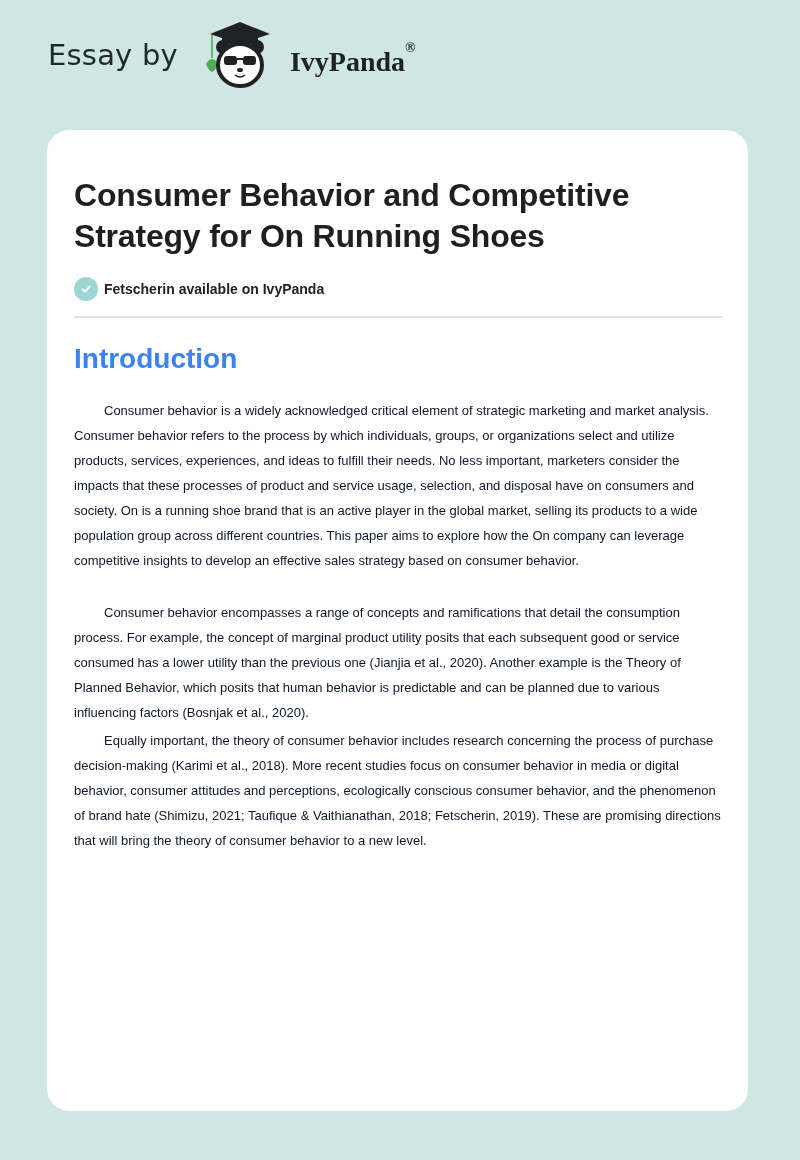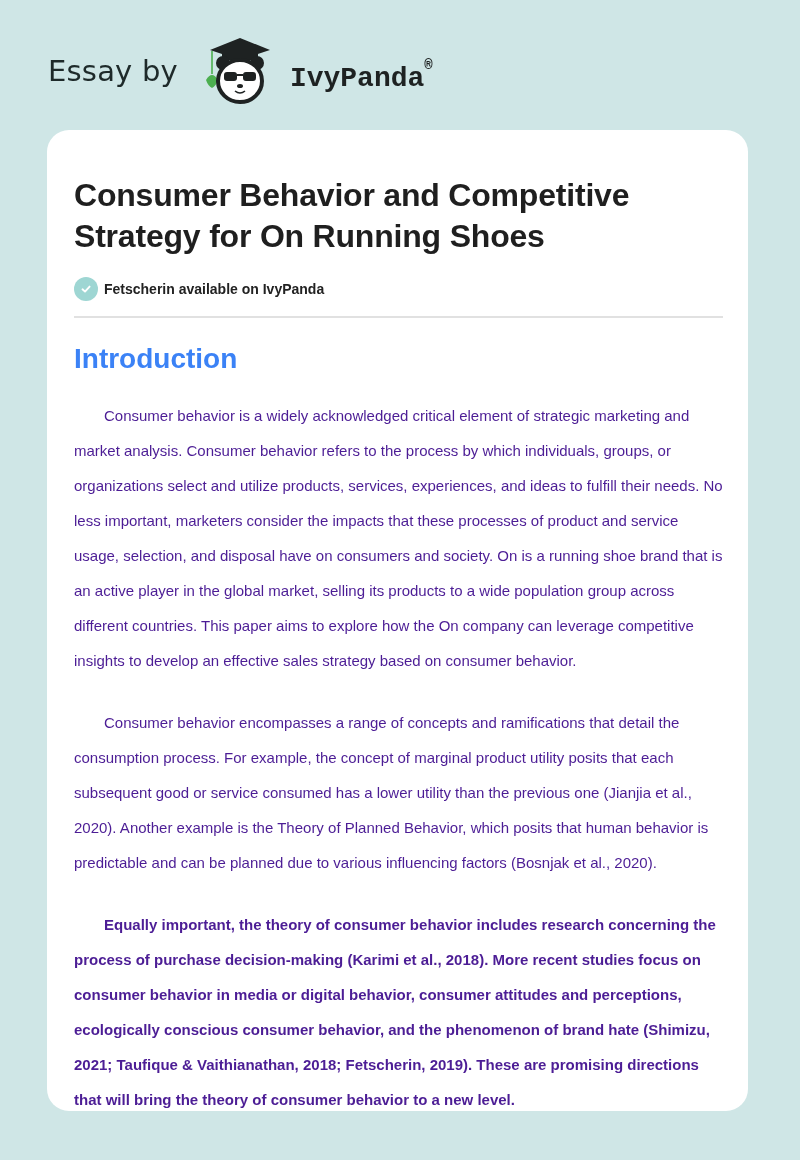"Essay by" .brand { top: 36px -> 20px }
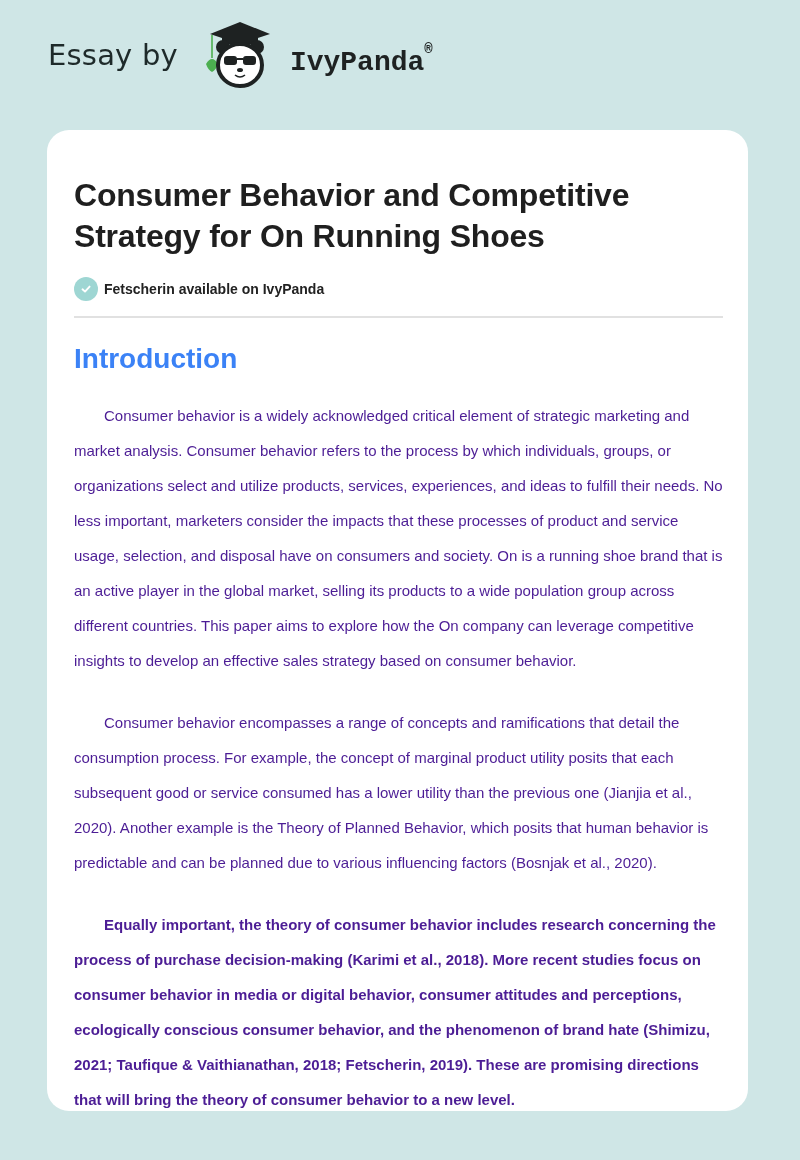"IvyPanda®" .brand-name { font-family: Liberation Mono, monospace -> Liberation Serif, serif }
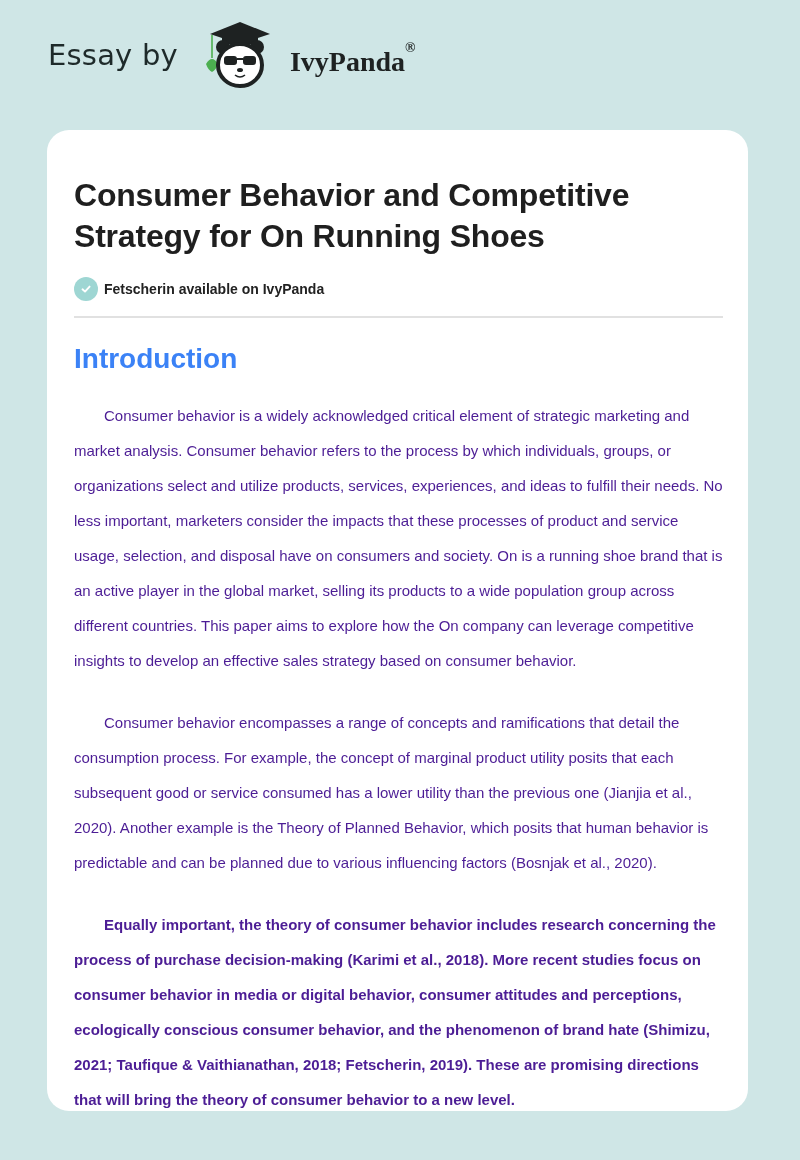"Consumer behavior is a widely" .para { color: #4c1d95 -> #0f172a; font-size: 15px -> 13px; line-height: 35px -> 25px }
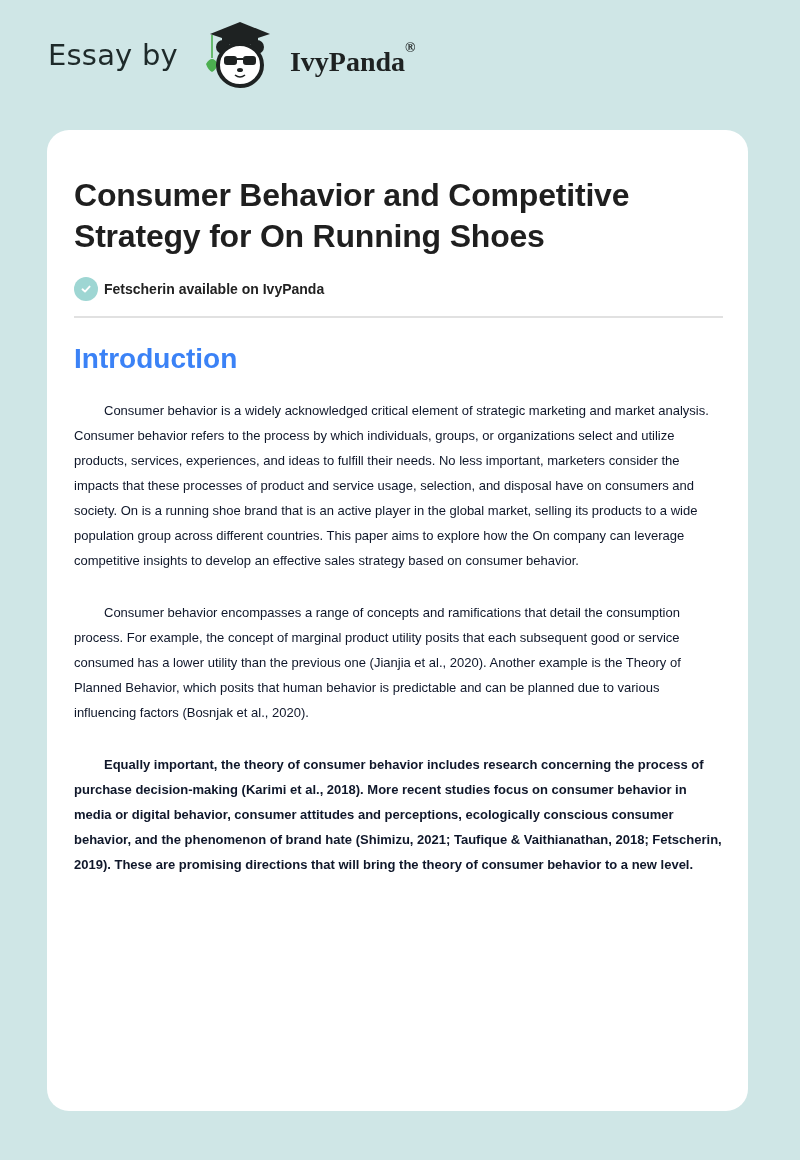"Equally important, the theory of" .para.p3 { font-weight: bold -> none; margin-top: 27px -> 3px }
